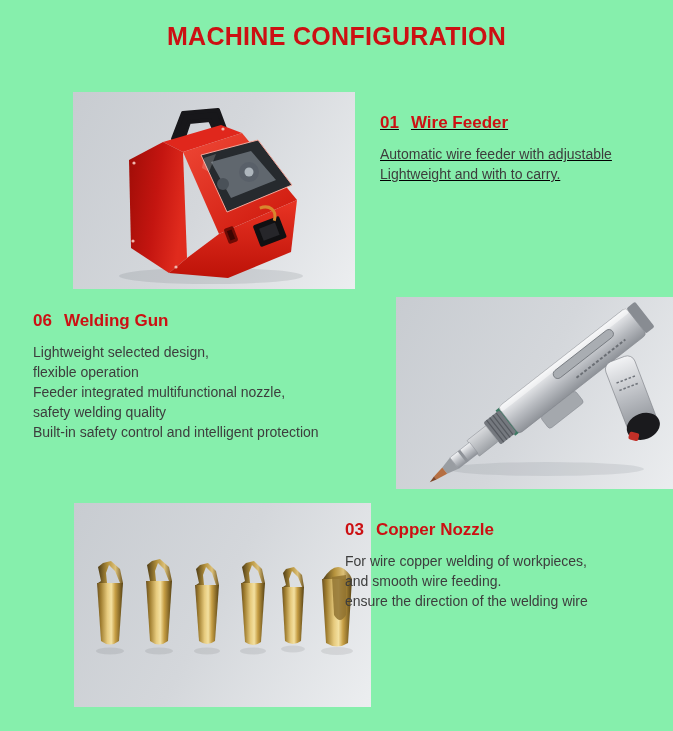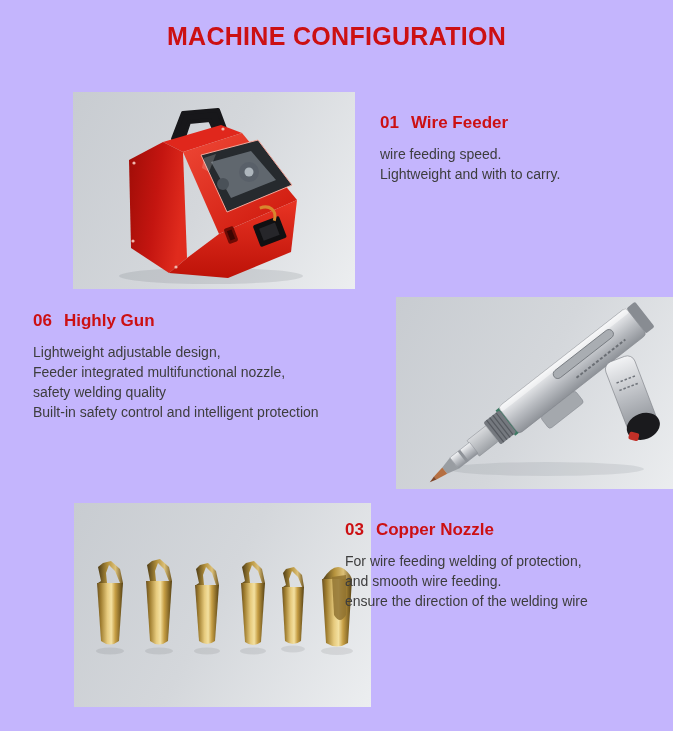"MACHINE CONFIGURATION" .page { background: #c4b5fd -> #86efac }
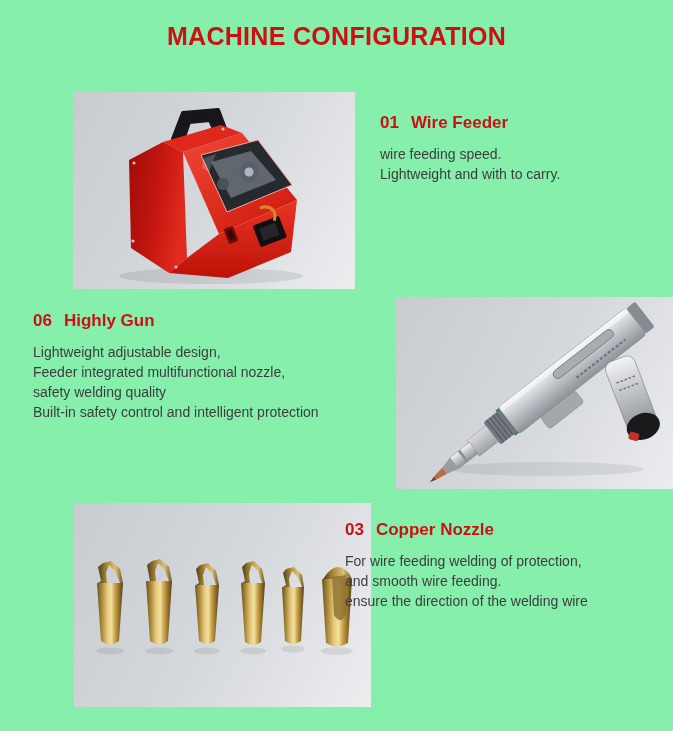"01 Wire Feeder" #text-1 { text-decoration: none -> underline }
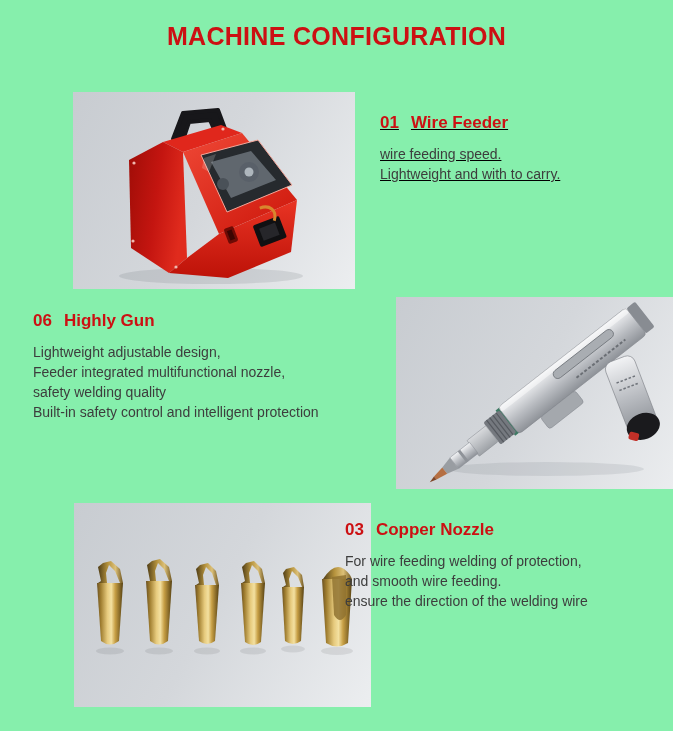"Automatic wire feeder with adjustable" p { html: none -> <p>Automatic wire feeder with adjustable</p> }
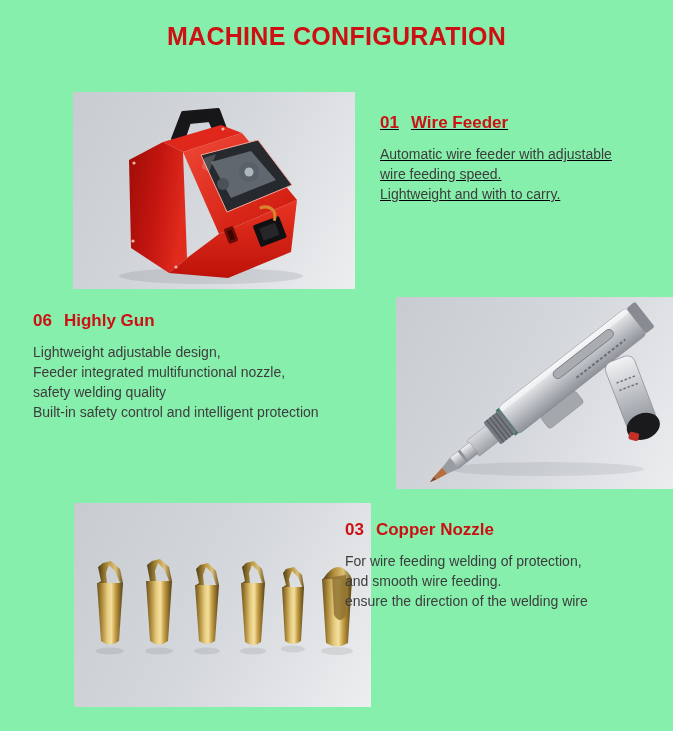"wire feeding speed." p { html: <p>wire feeding speed.</p> -> none }
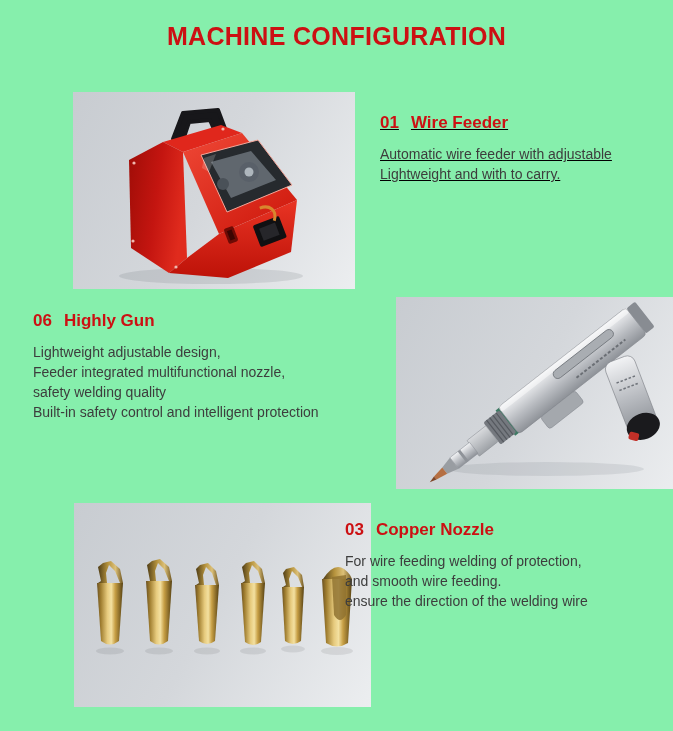"Highly Gun" span { text: Highly -> Welding }
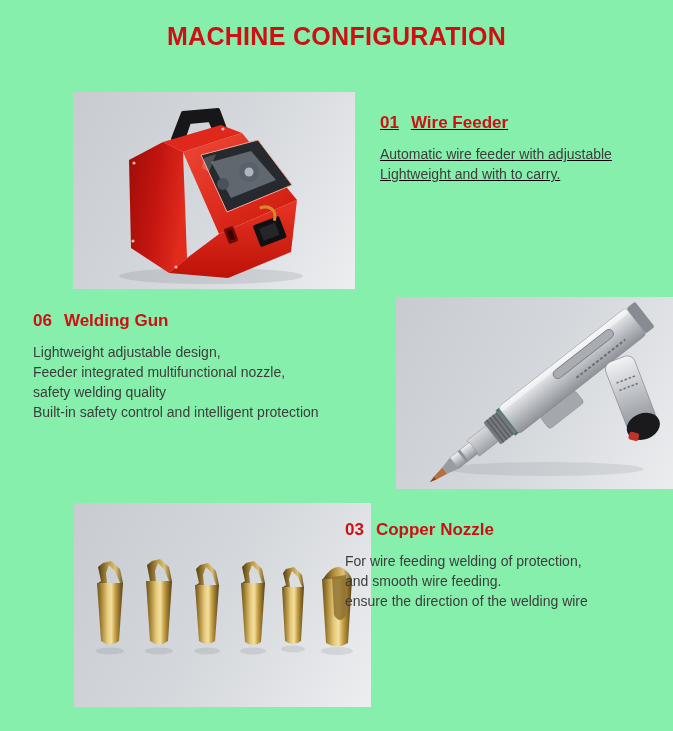"Lightweight adjustable design," p { text: adjustable -> selected }
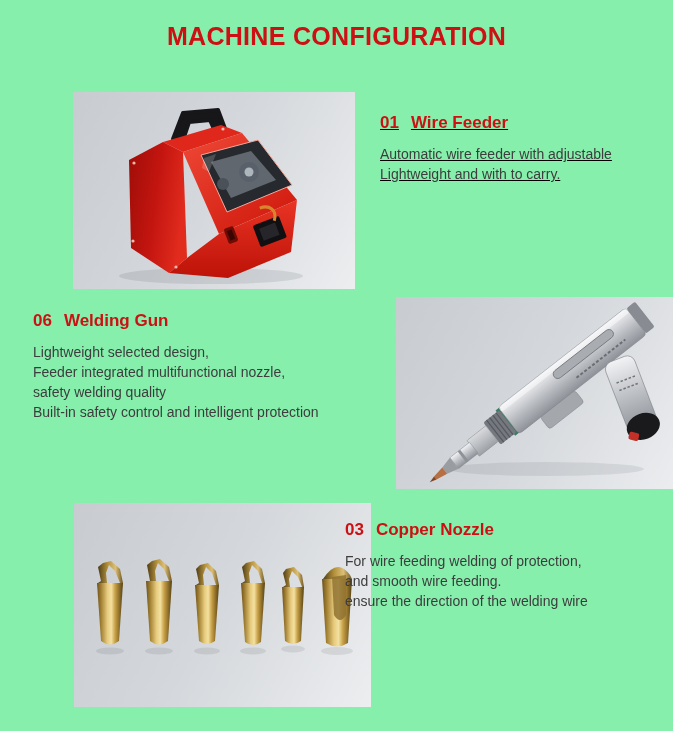"flexible operation" p { html: none -> <p>flexible operation</p> }
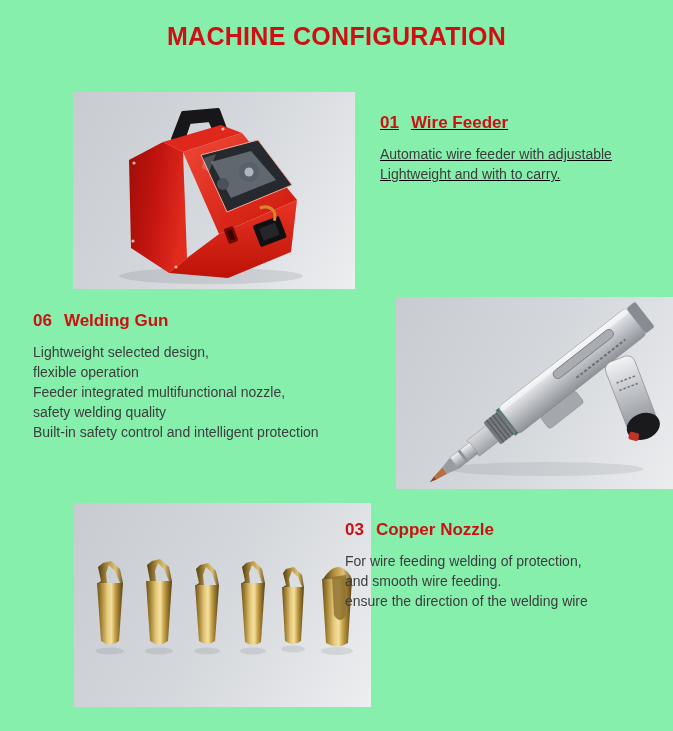"For wire feeding welding of" p { text: feeding welding of protection -> copper welding of workpieces }
